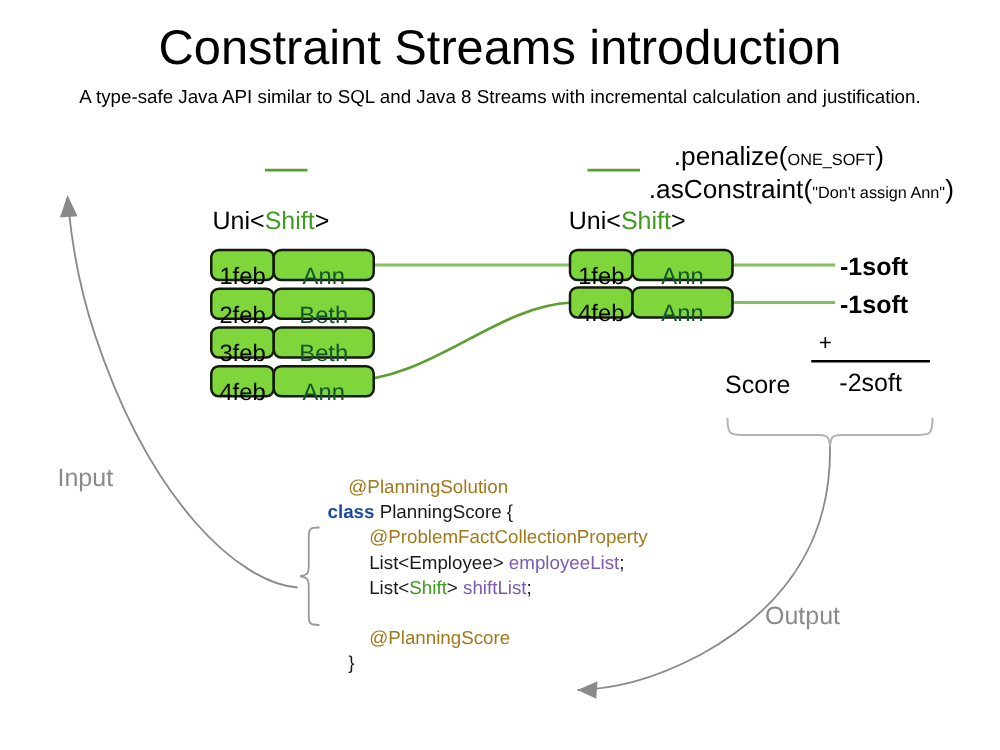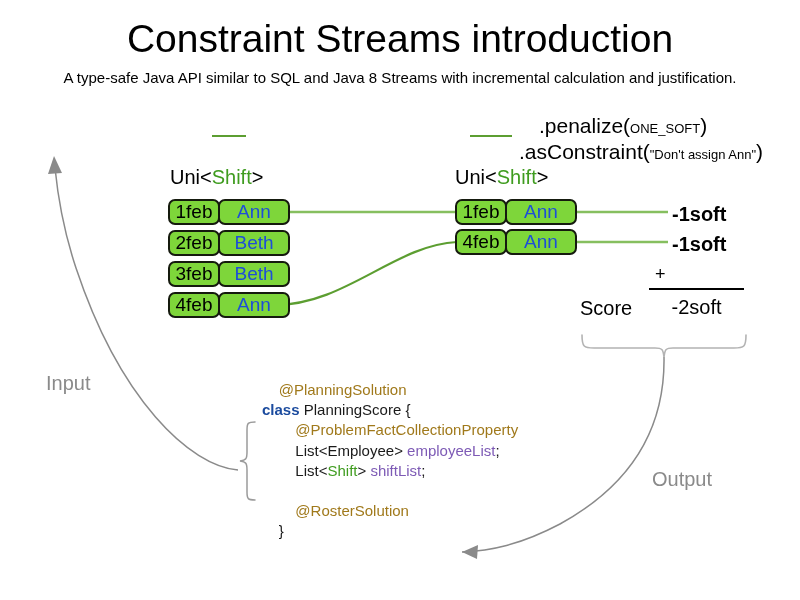"1feb" .cell { padding-top: 0 -> 10px }
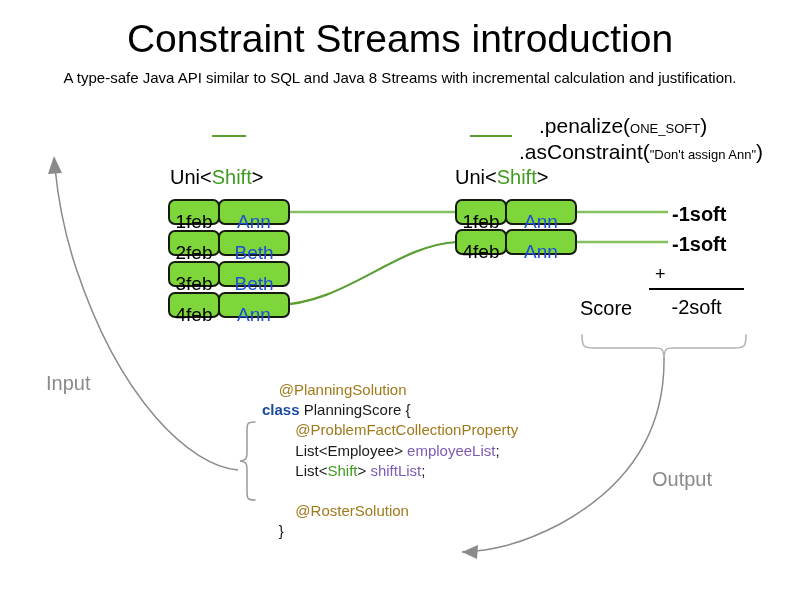"Ann" .cell-name { color: #1d4ed8 -> #14532d; width: 72px -> 82px }
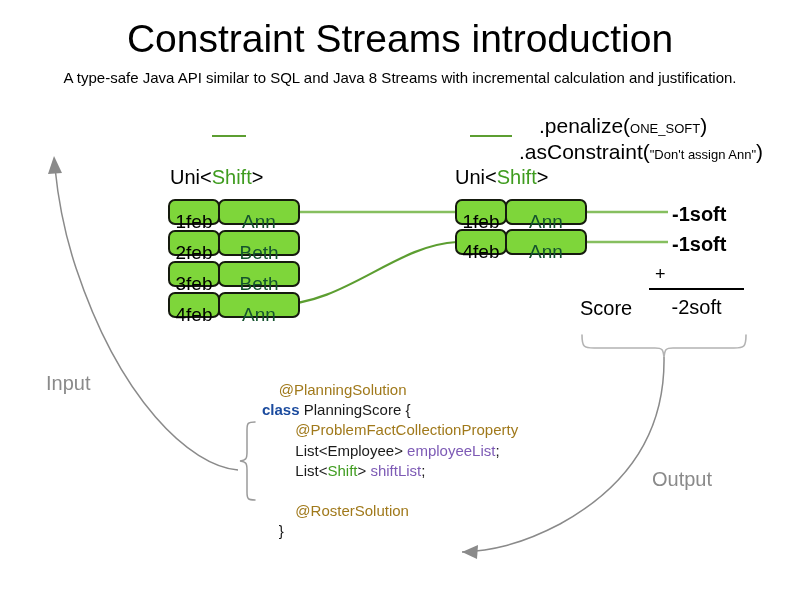"Output" #output-label { margin-left: 40px -> none; top: 468px -> 482px }
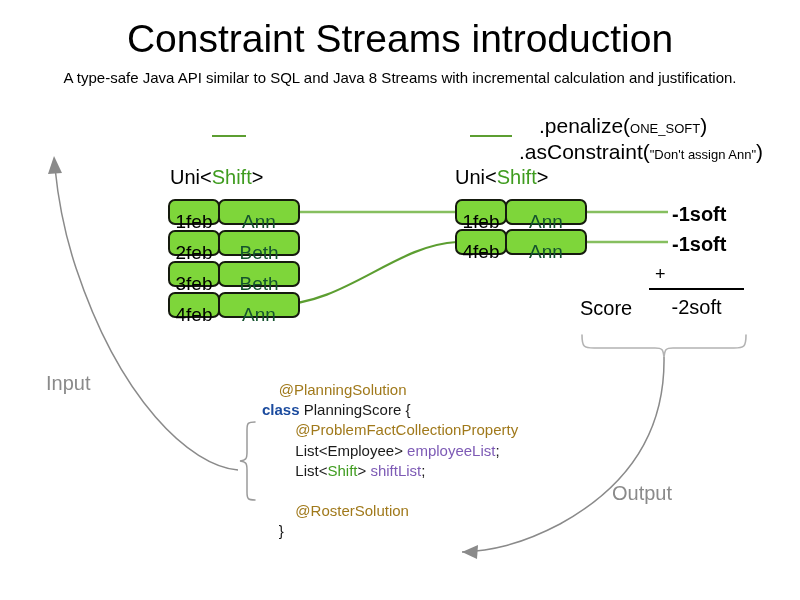"@RosterSolution" span.anno { text: @RosterSolution -> @PlanningScore }
